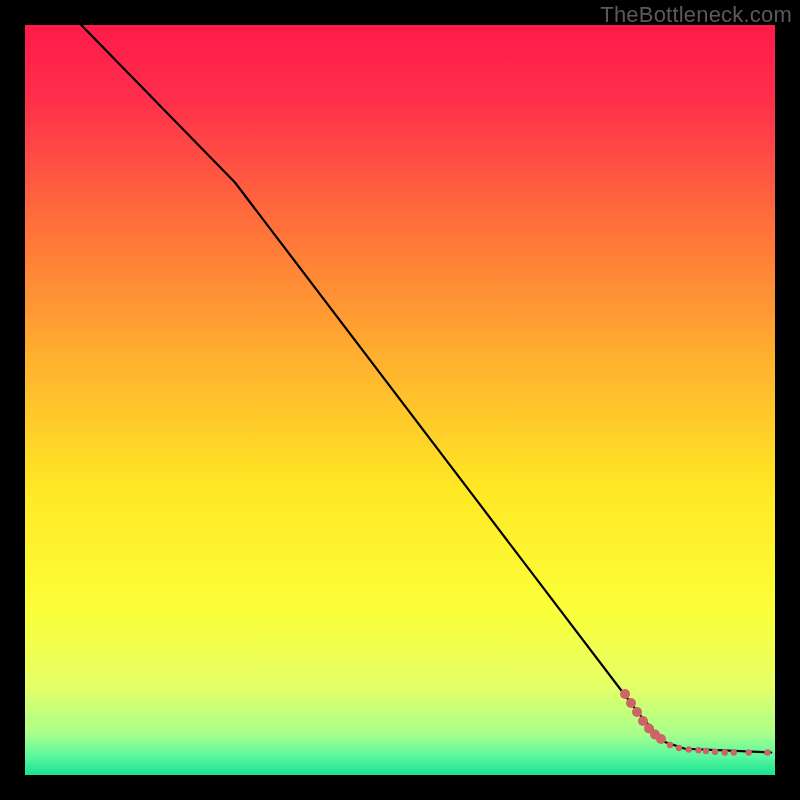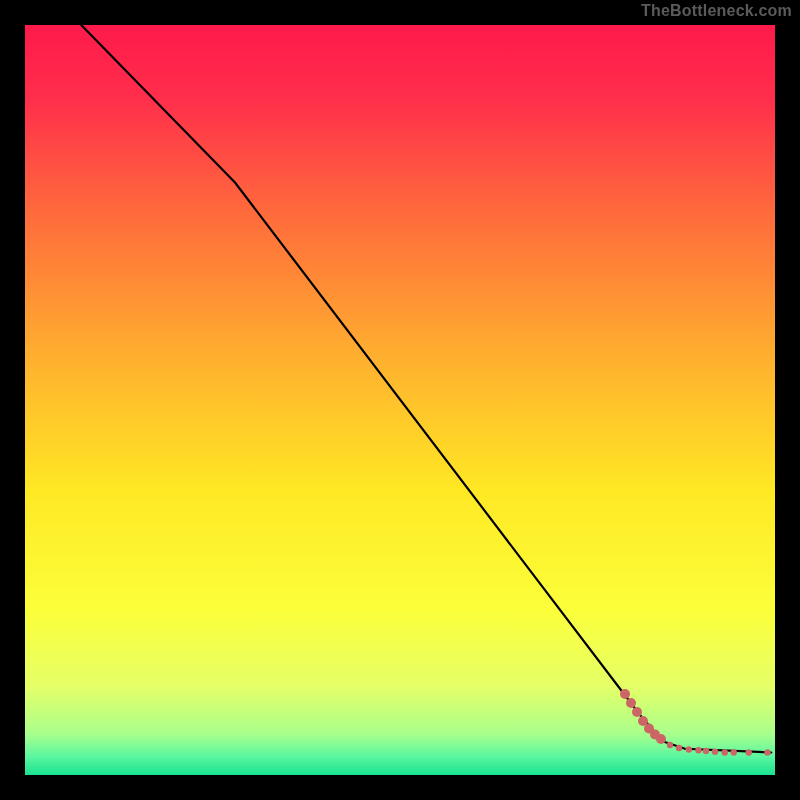"TheBottleneck.com" .watermark { font-size: 16px -> 22px; font-weight: 700 -> 400 }
